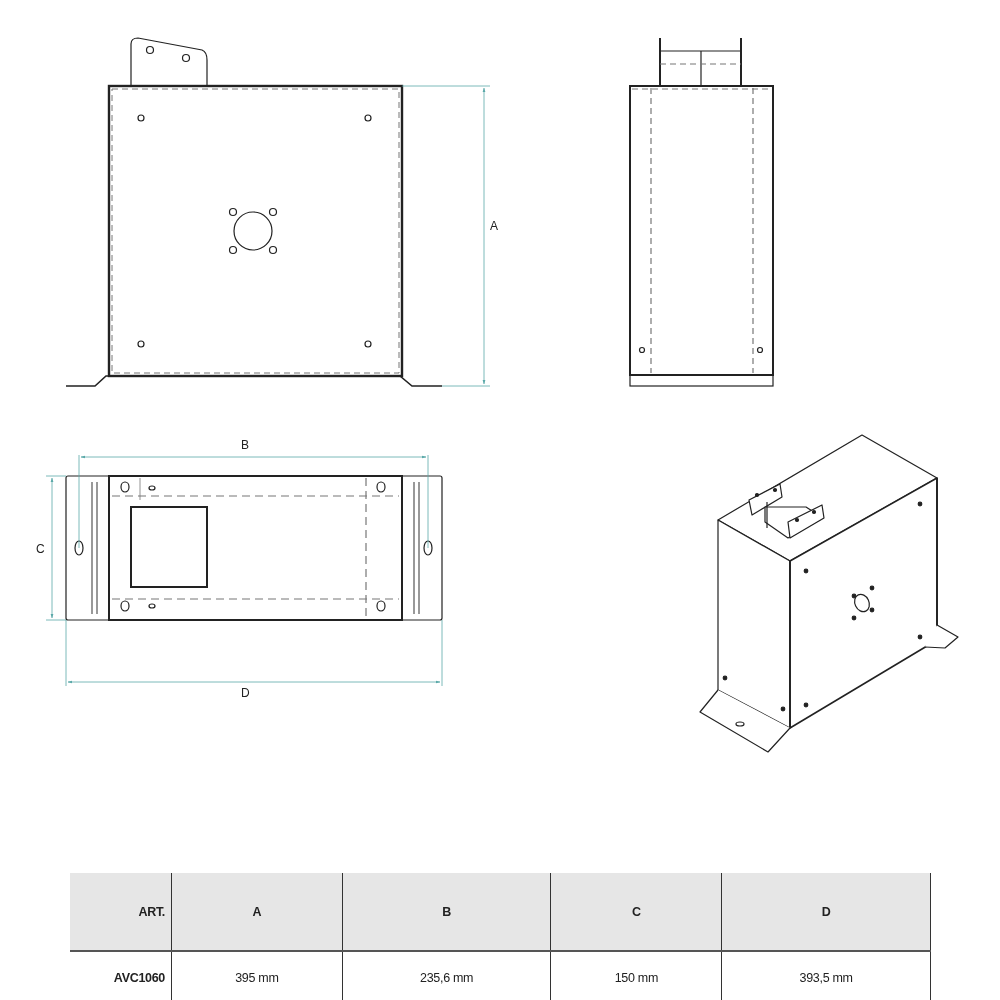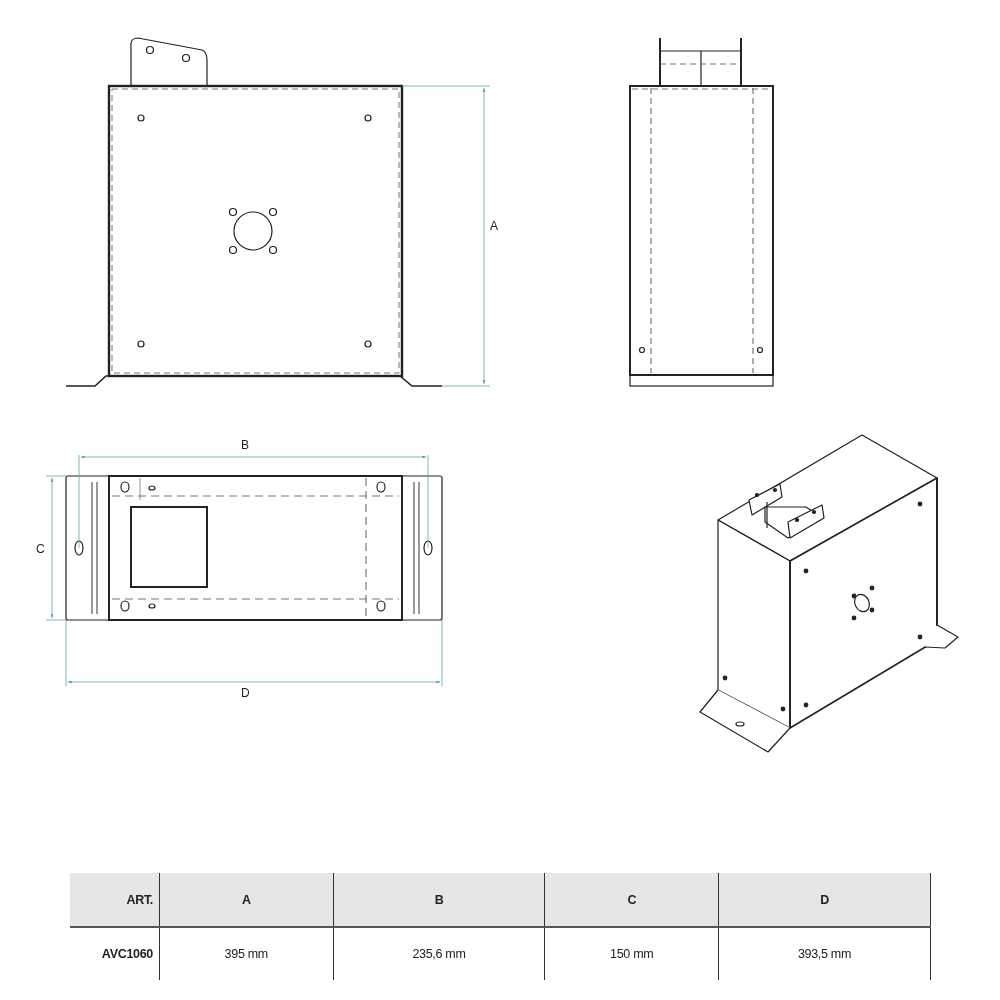"ART." table.spec th { padding: 4px -> 16px }
